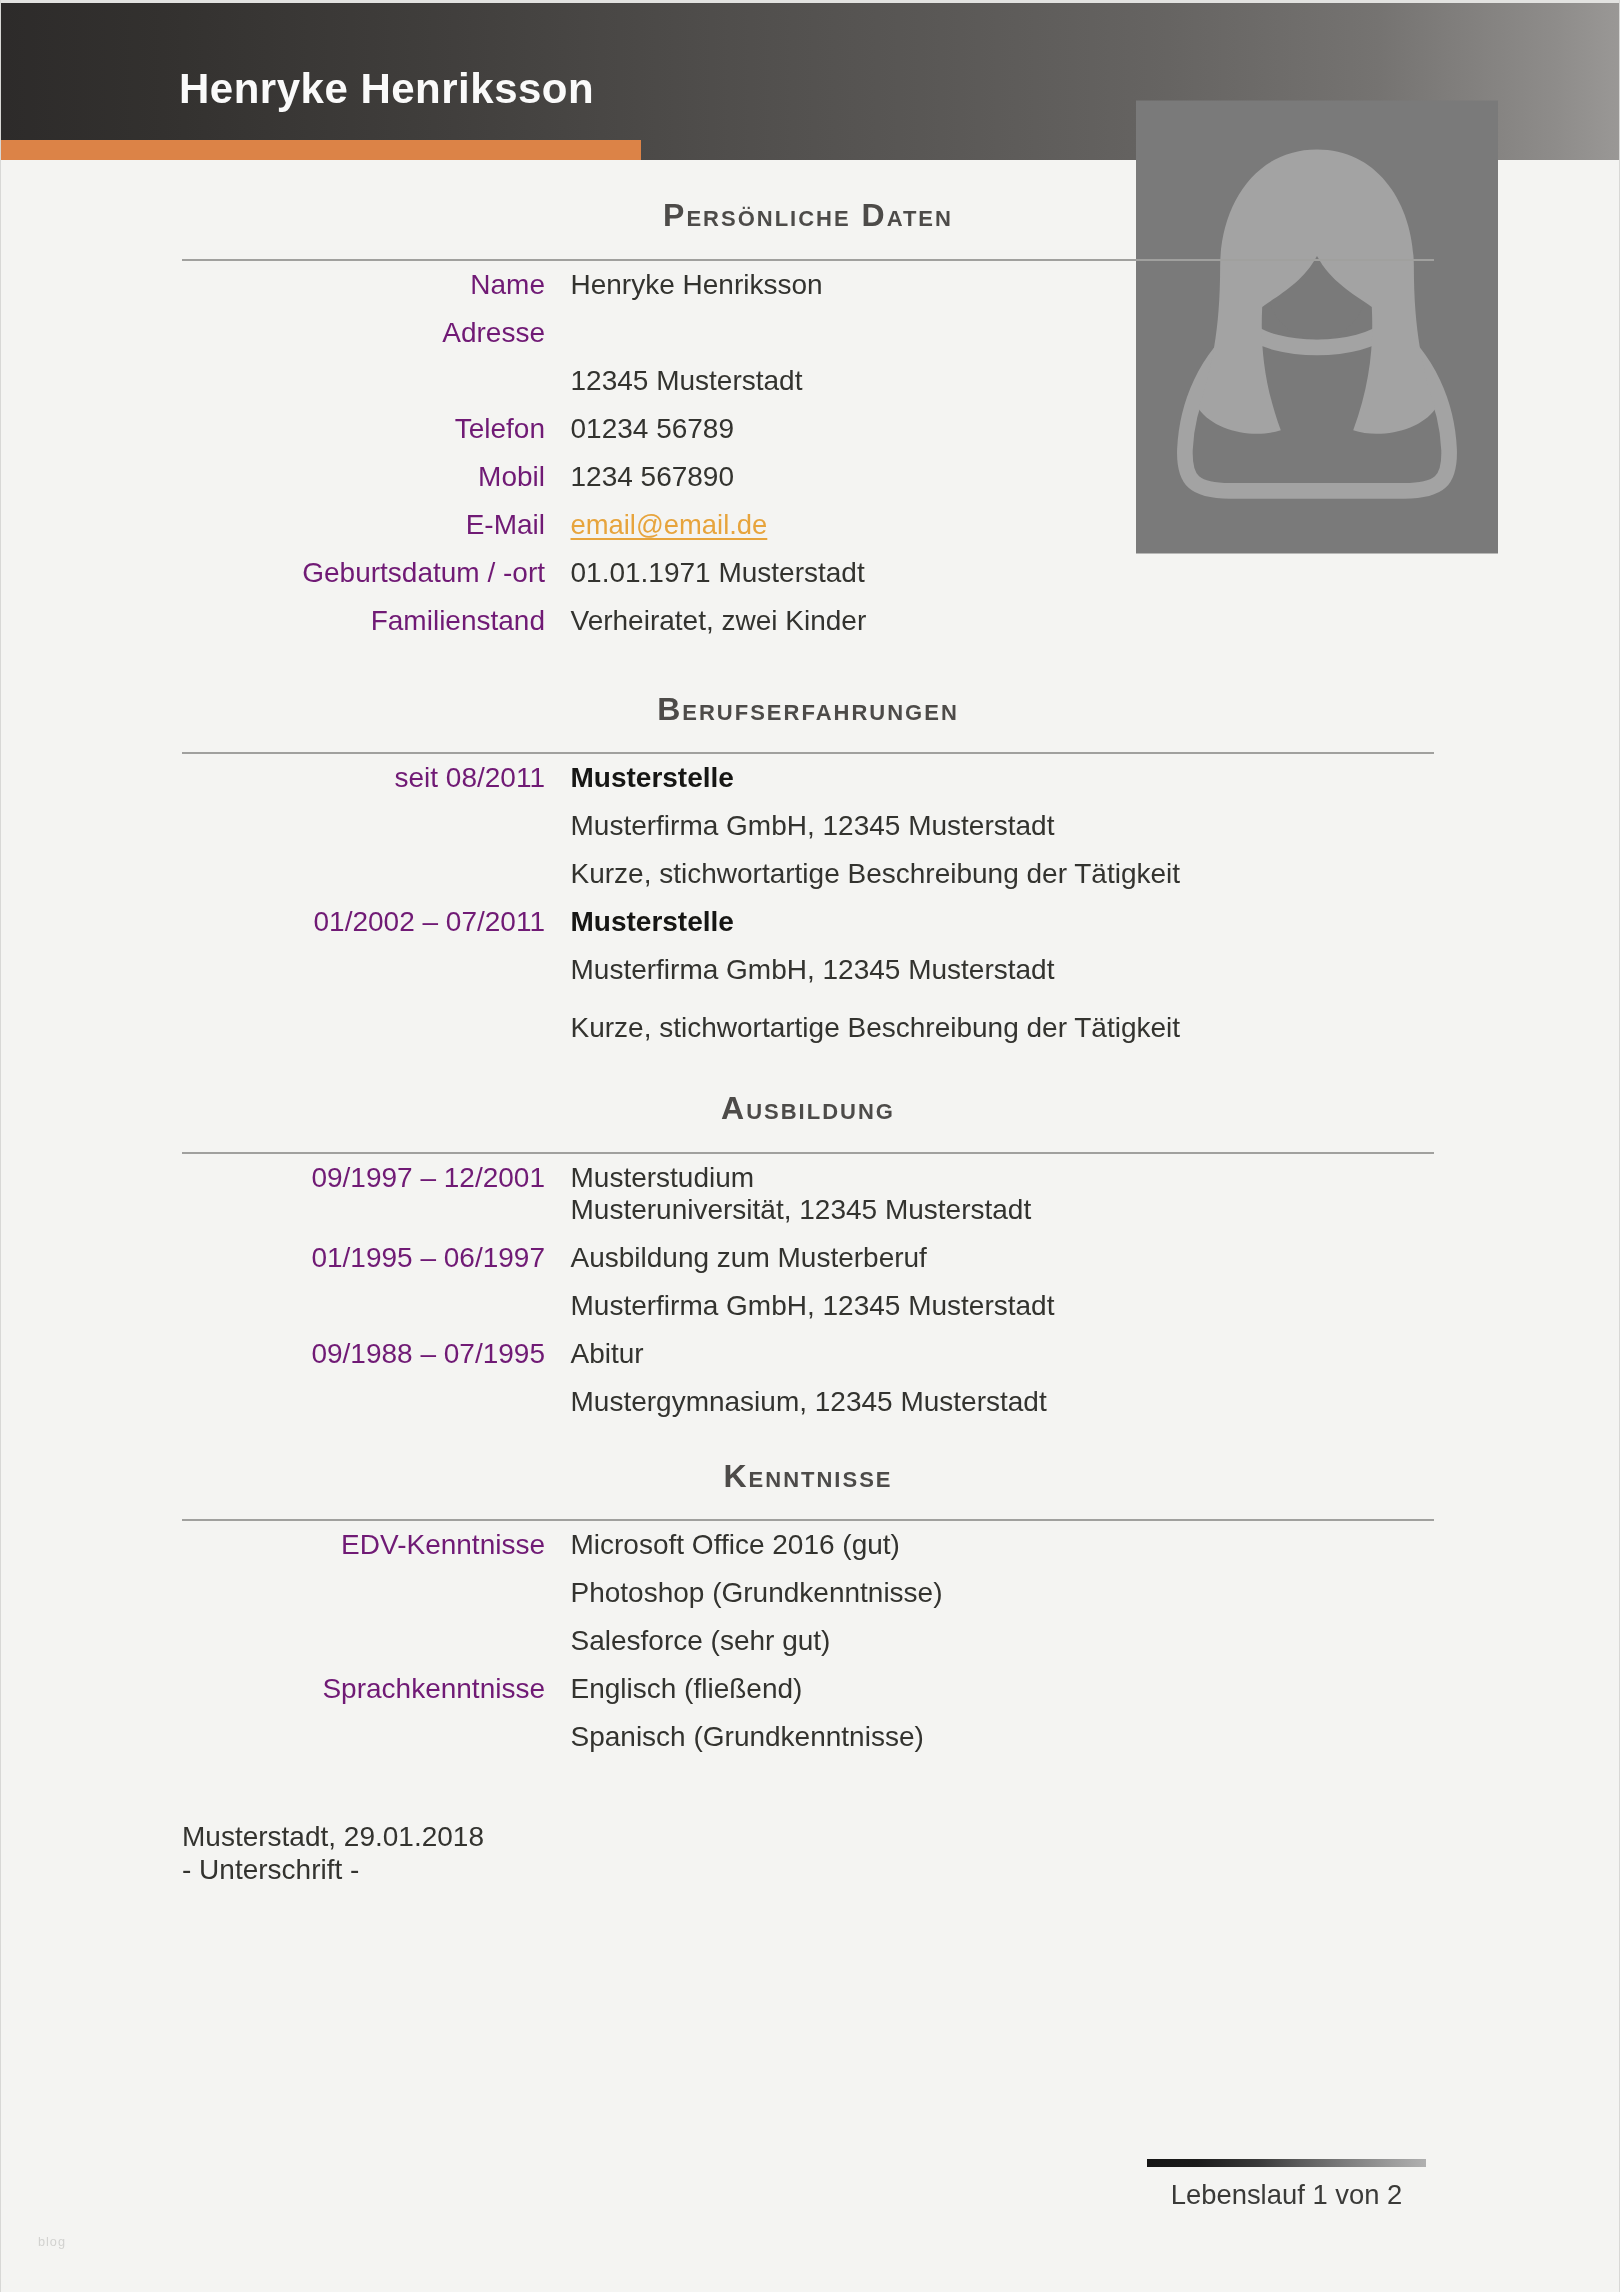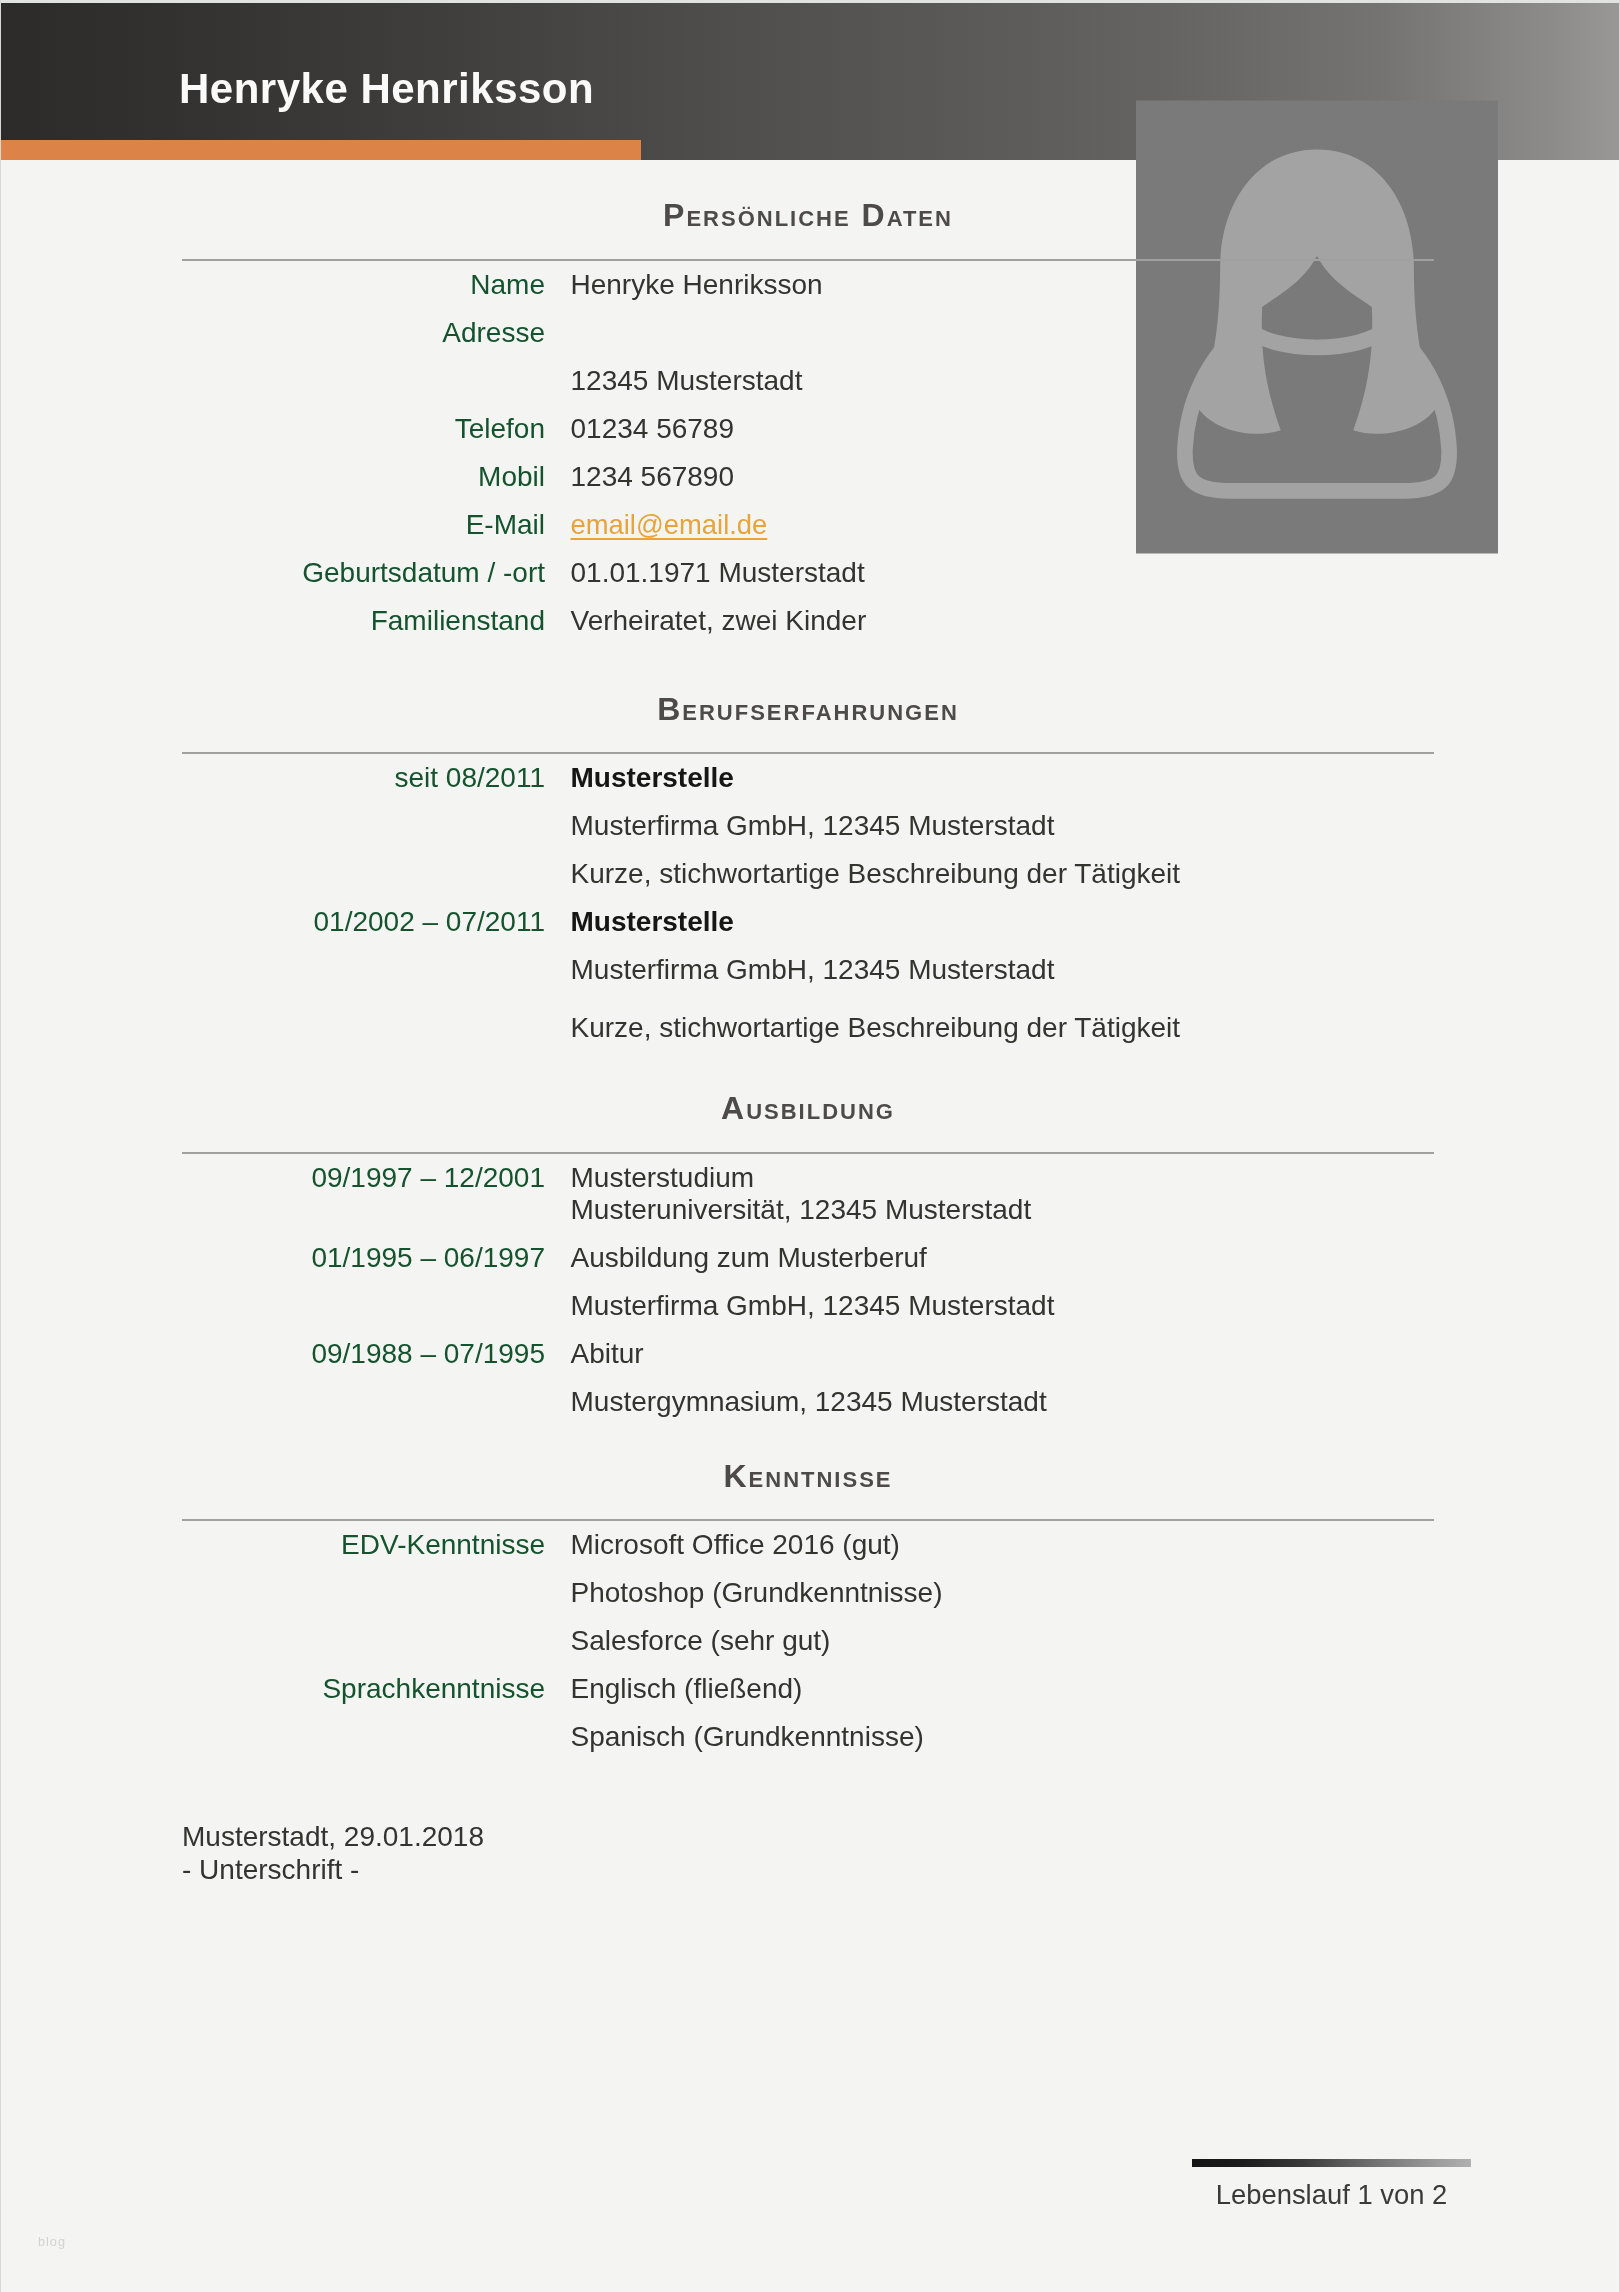"Name" .row .label { color: #14532d -> #701a75 }
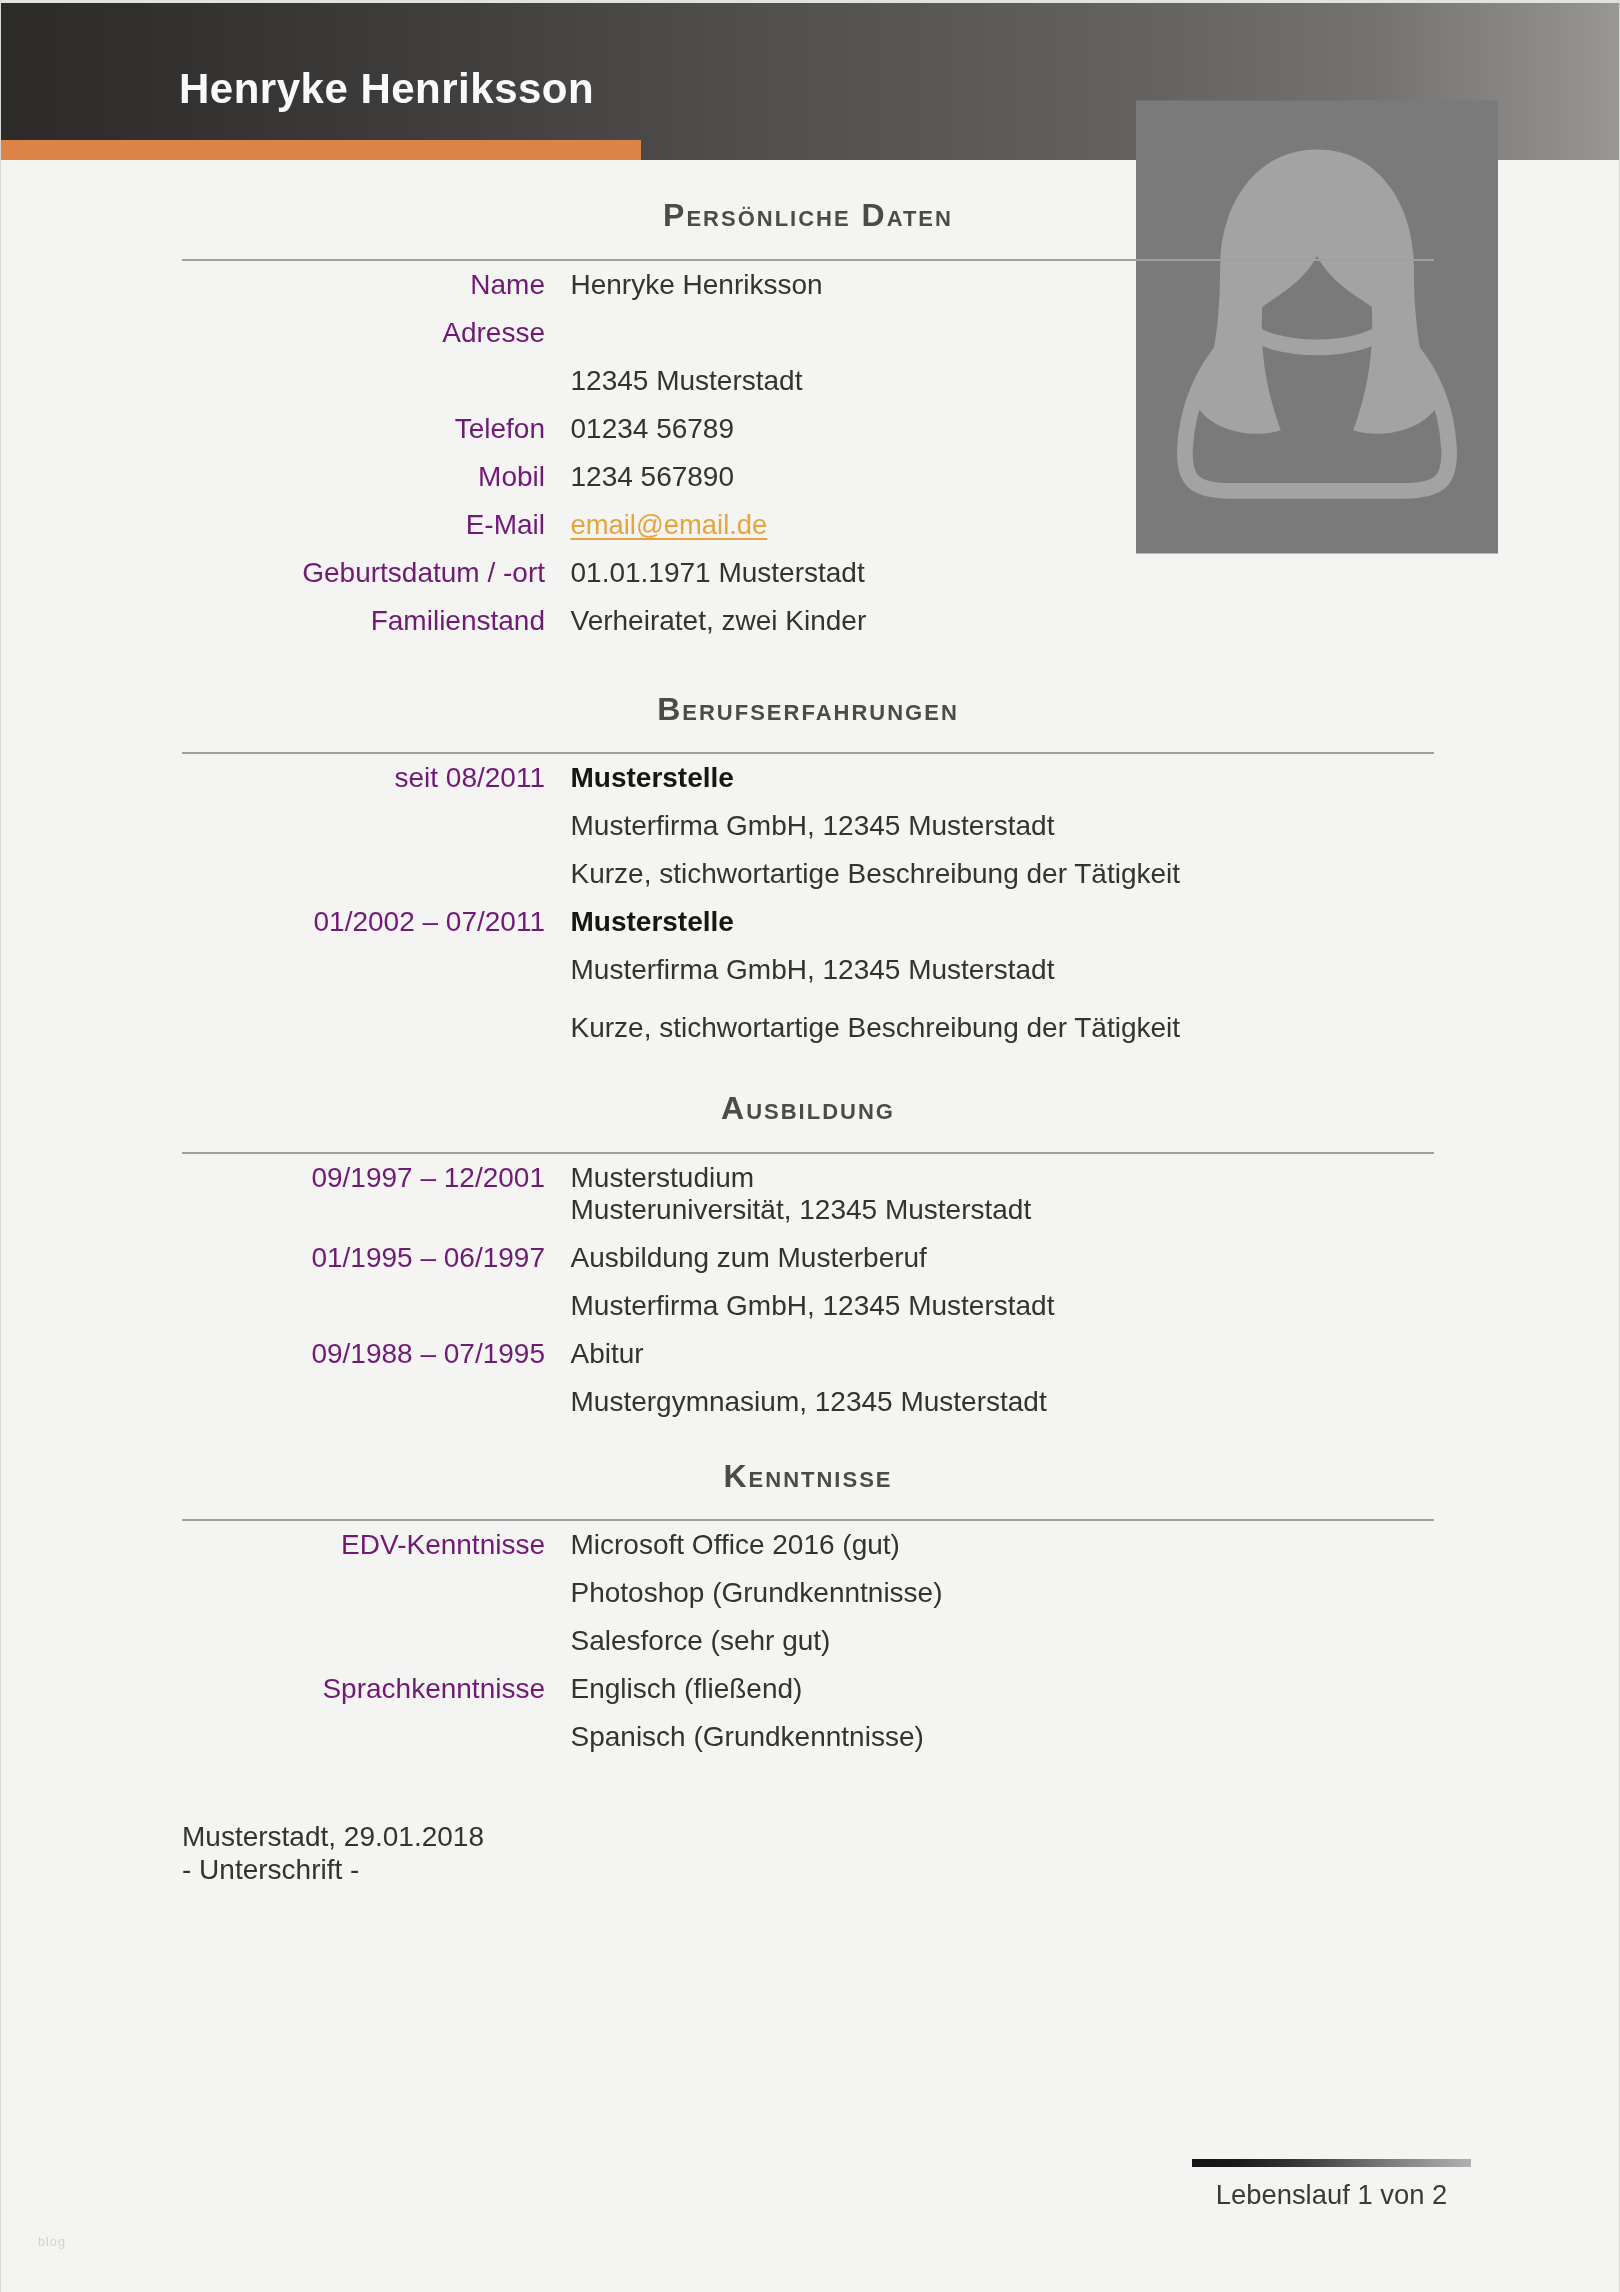"Lebenslauf 1 von 2" .footer { left: 1191px -> 1146px }
